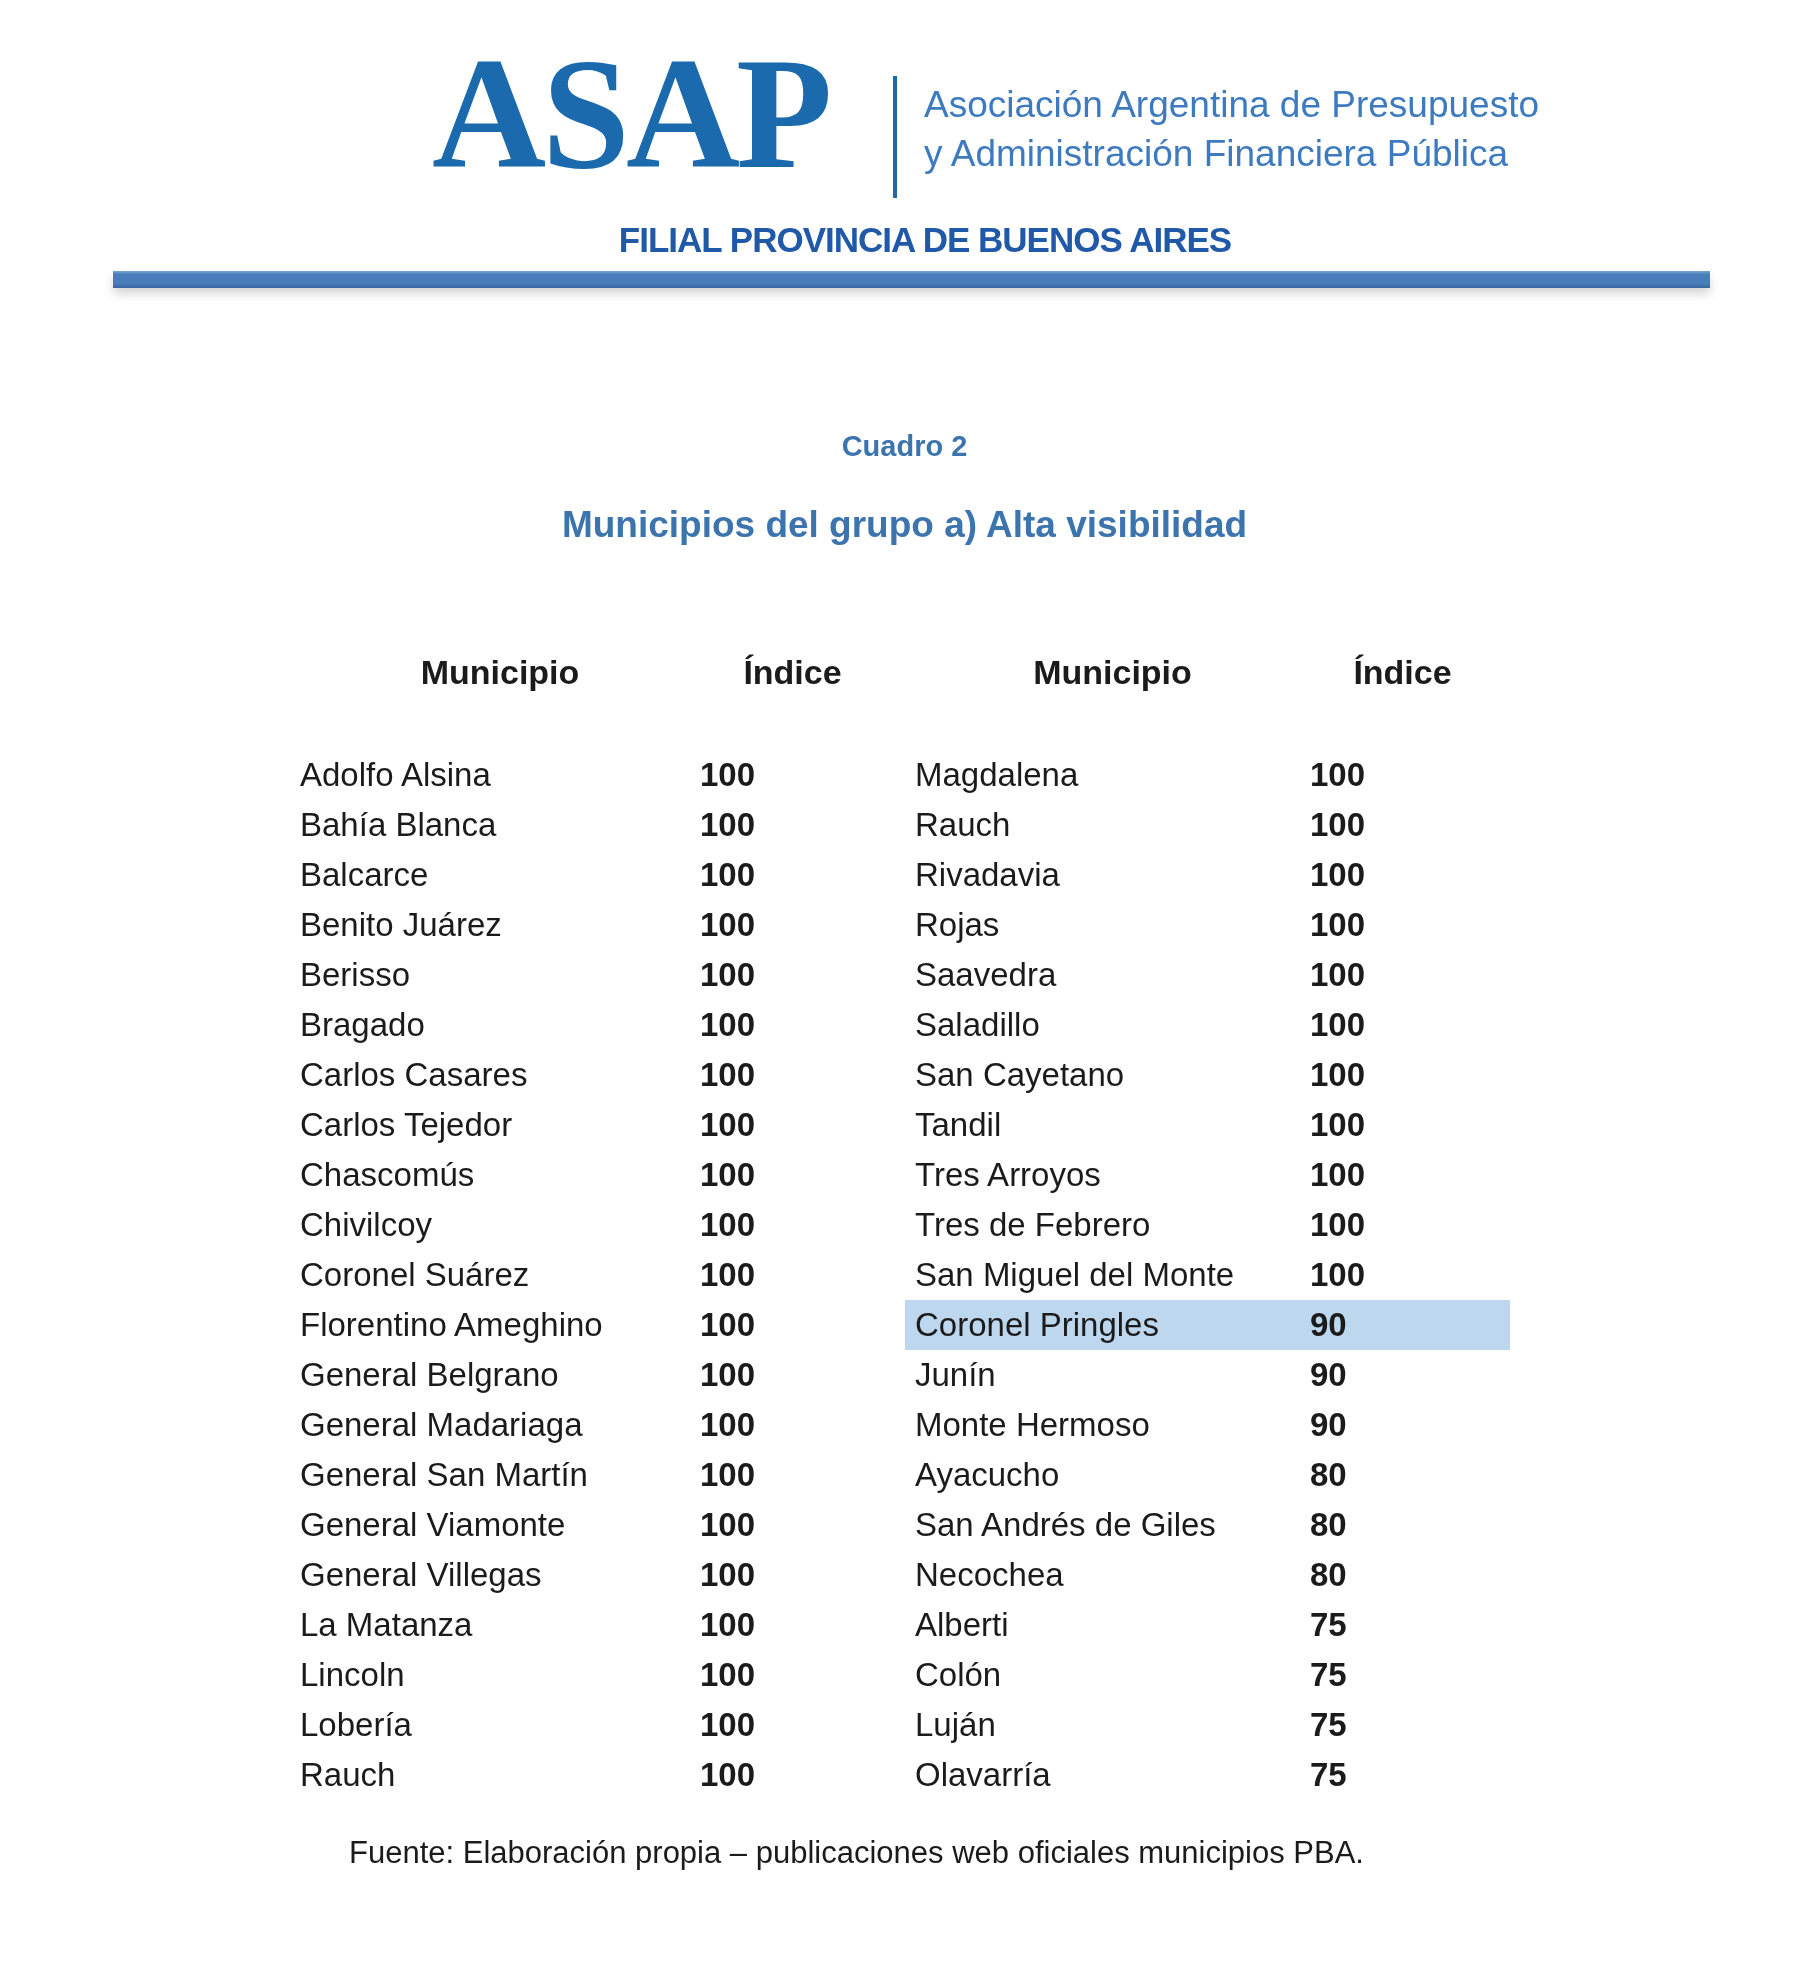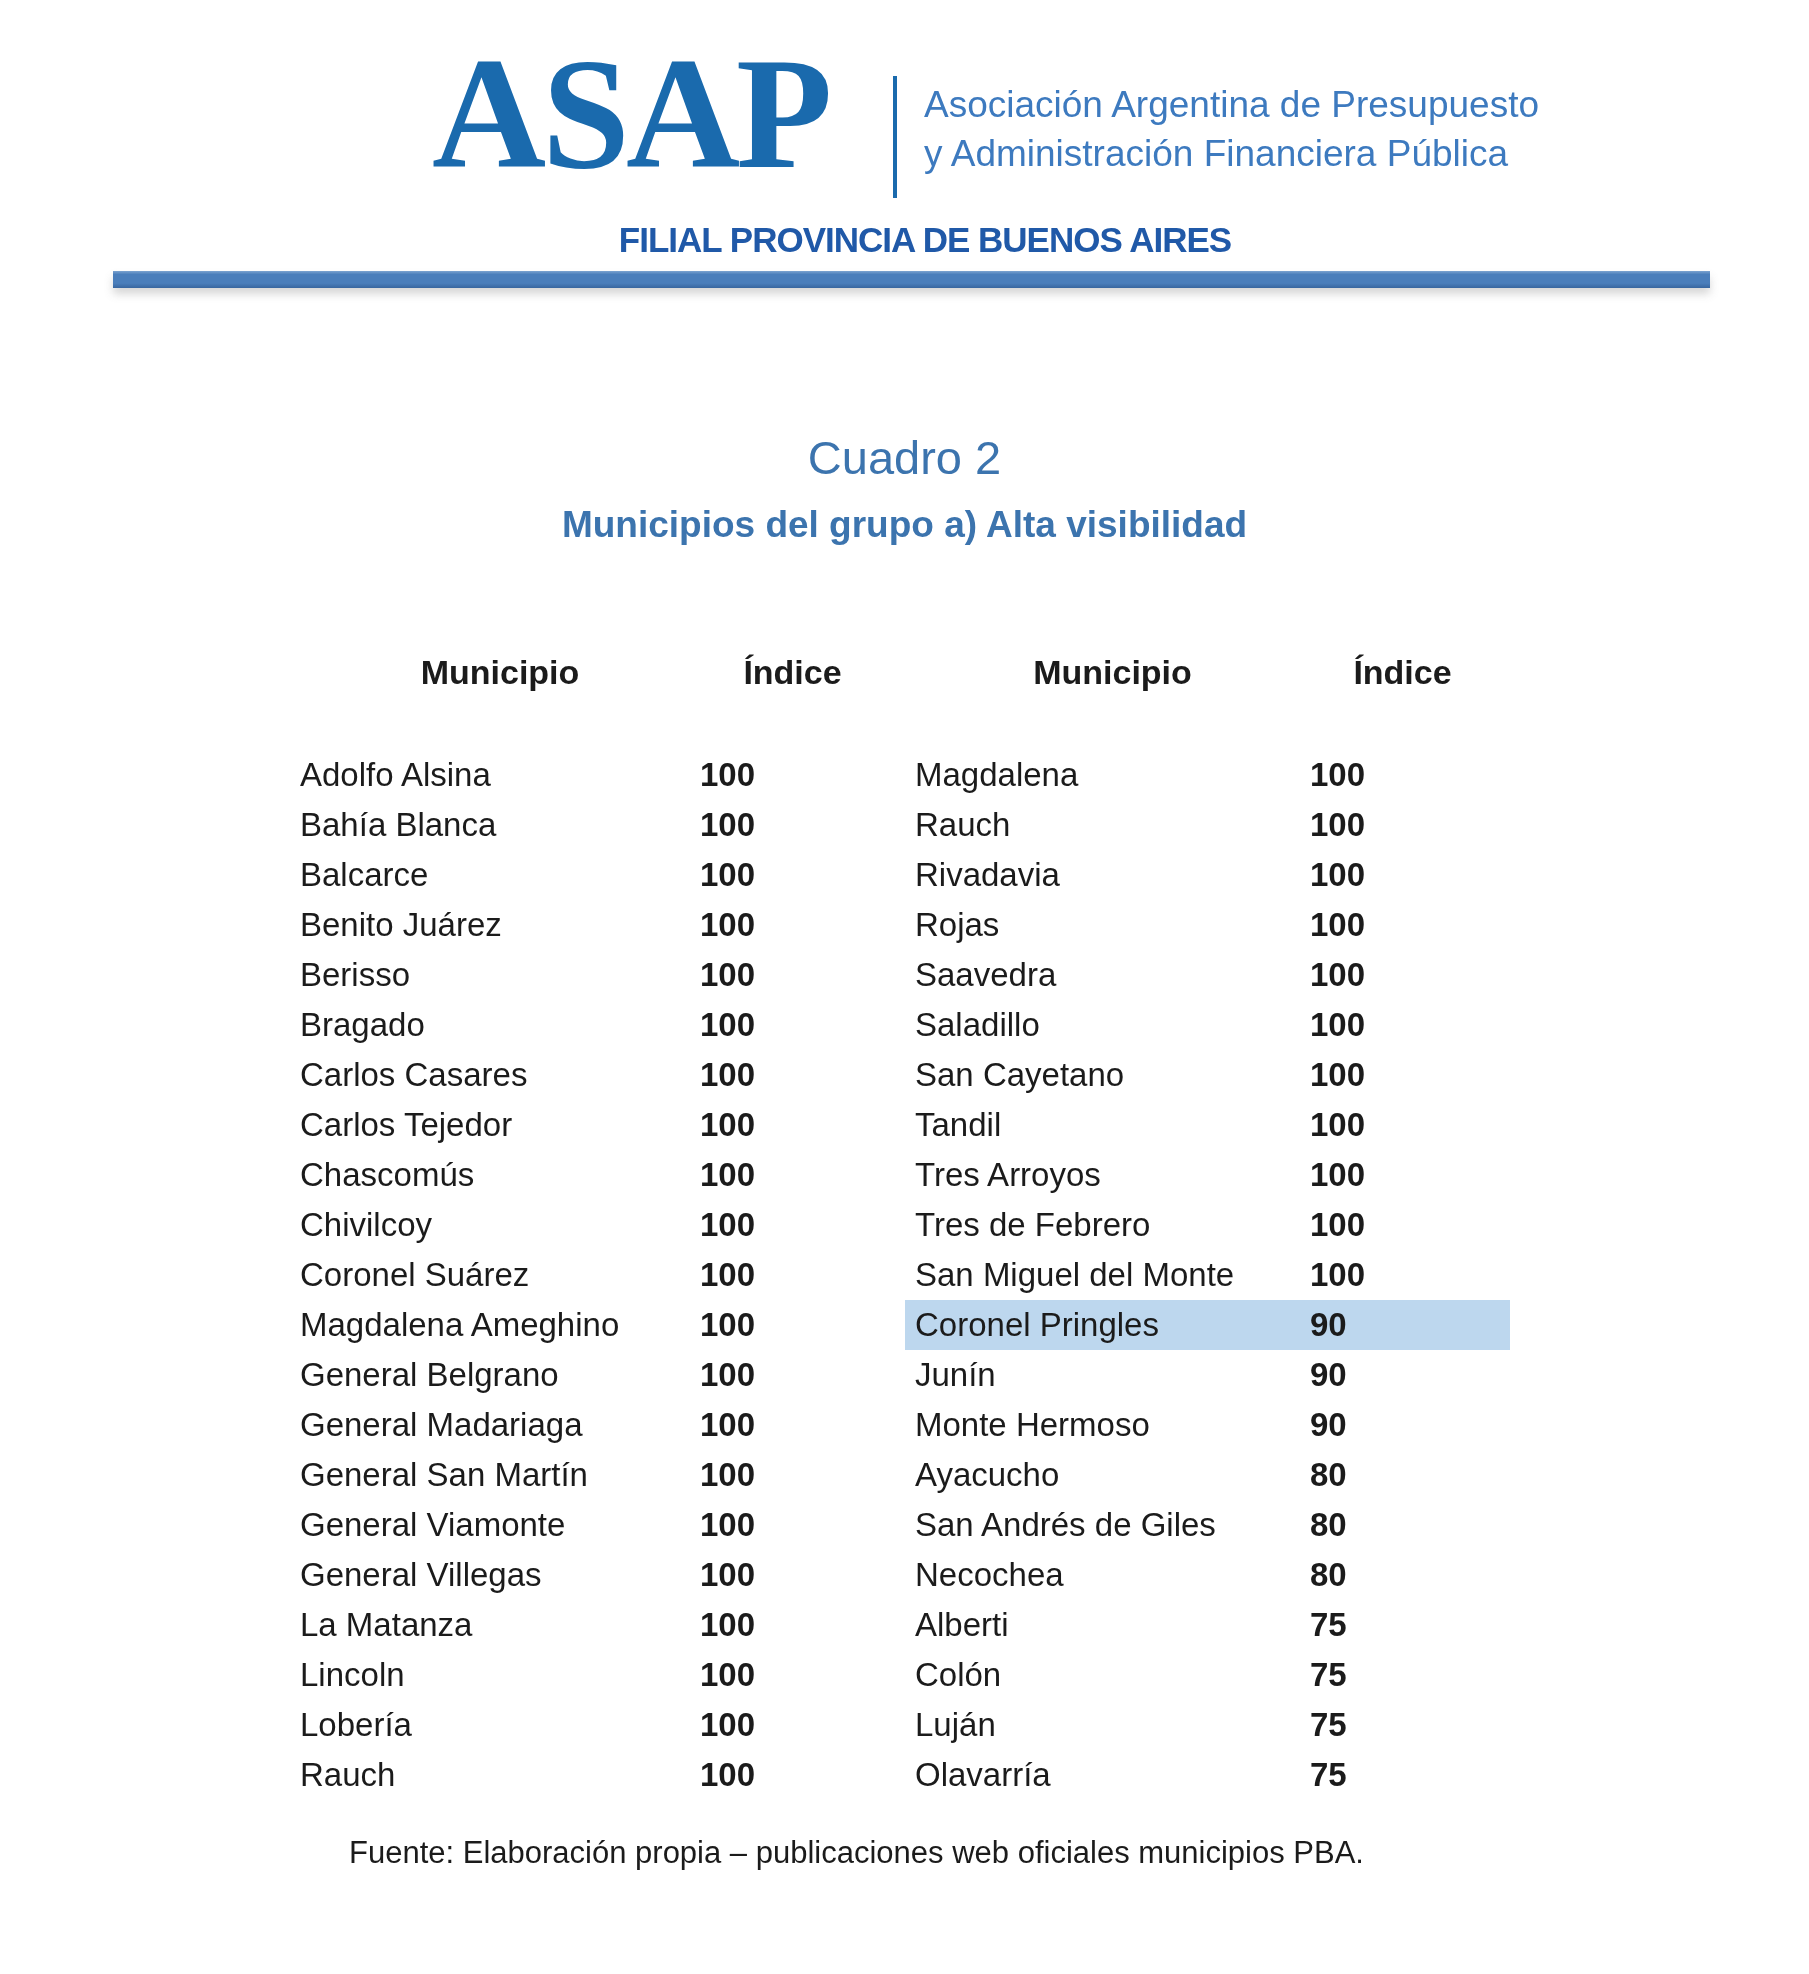"Cuadro 2" .doc-title { font-size: 47px -> 29px; font-weight: normal -> bold }
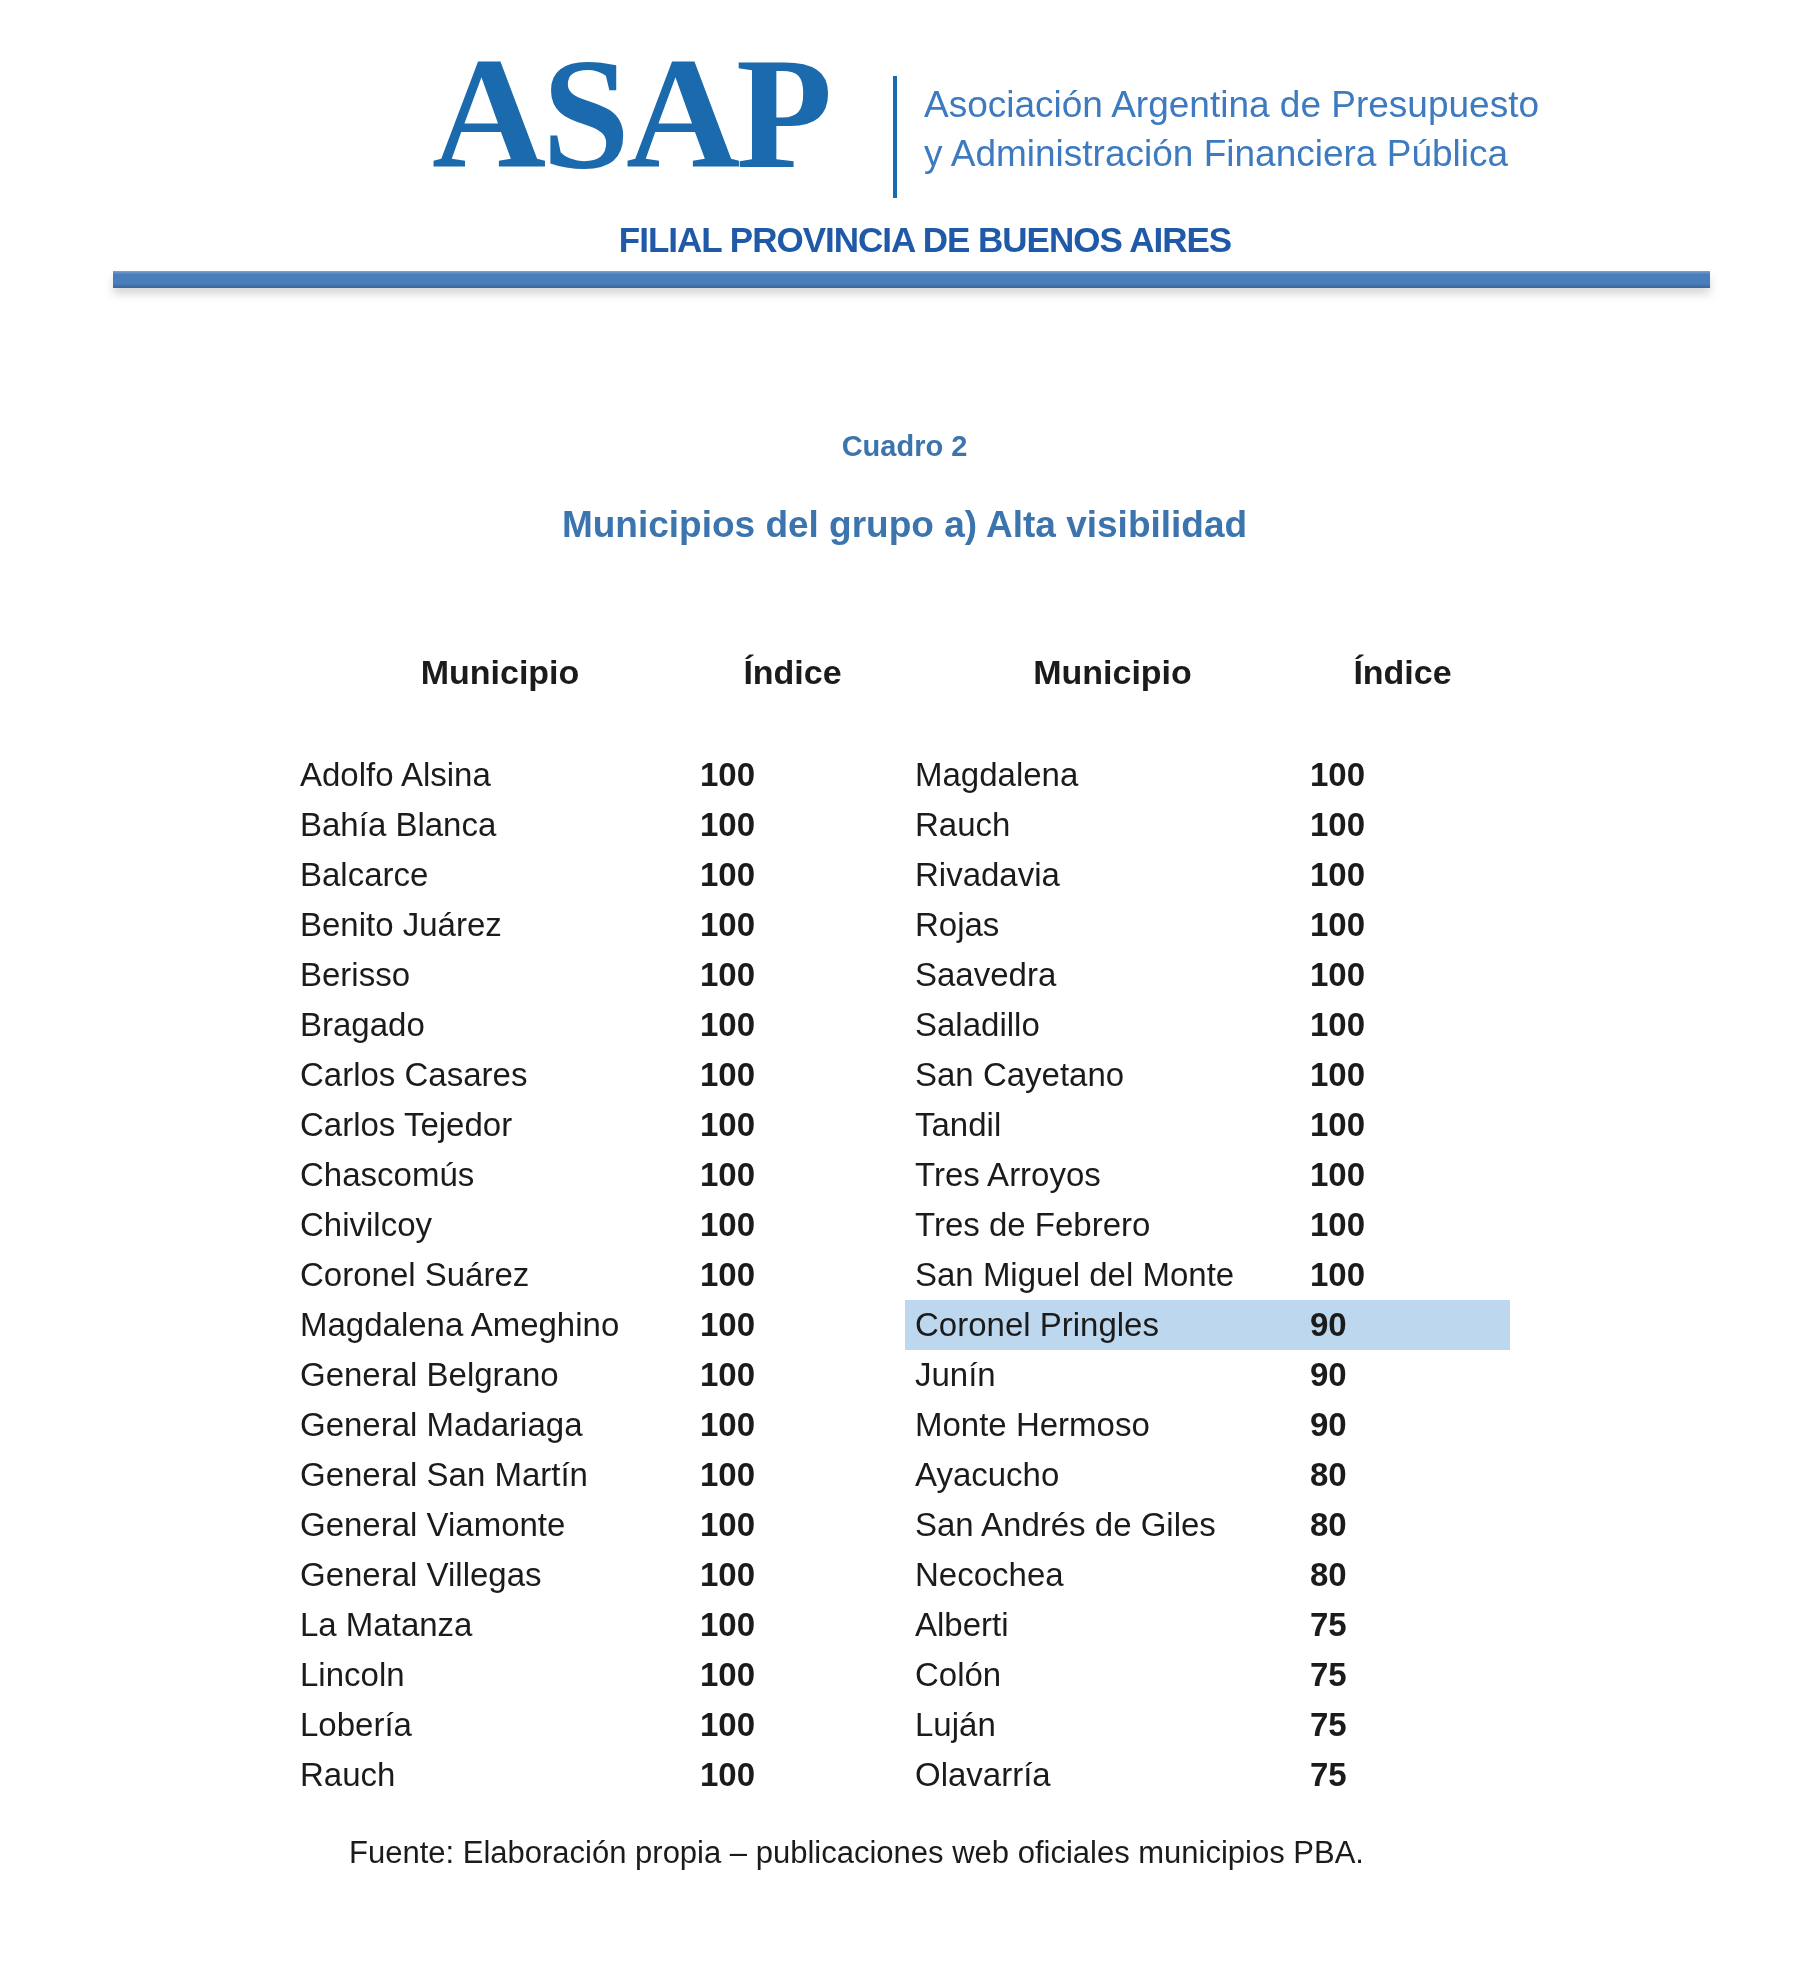"Magdalena Ameghino" span.c-name { text: Magdalena -> Florentino }
